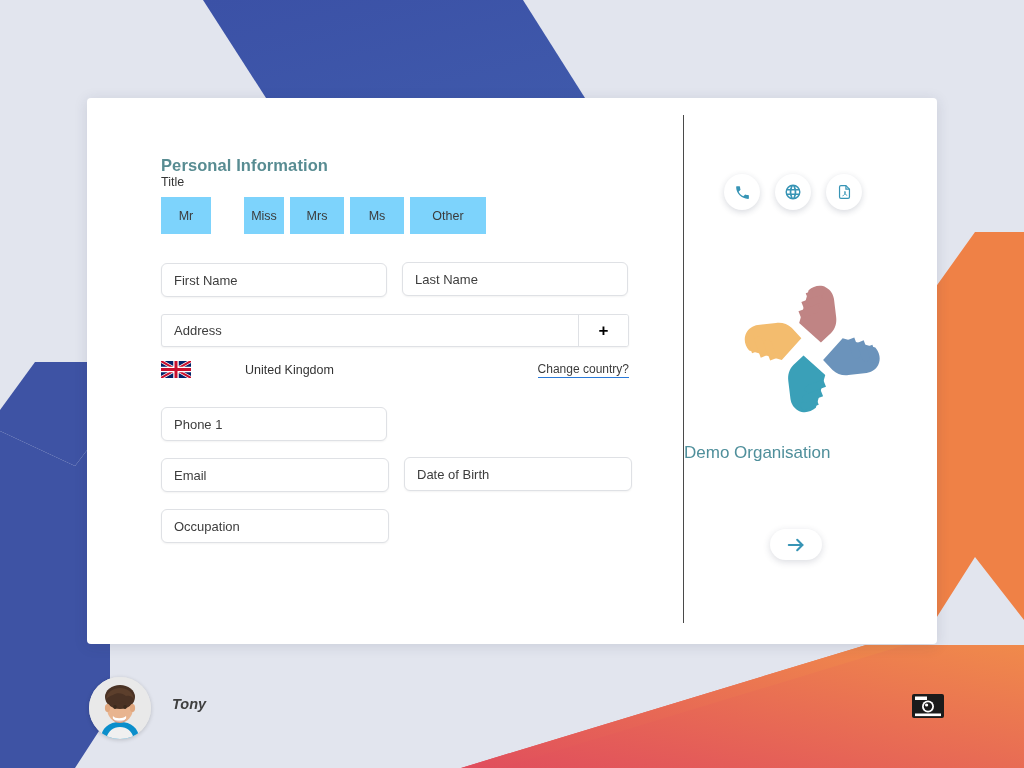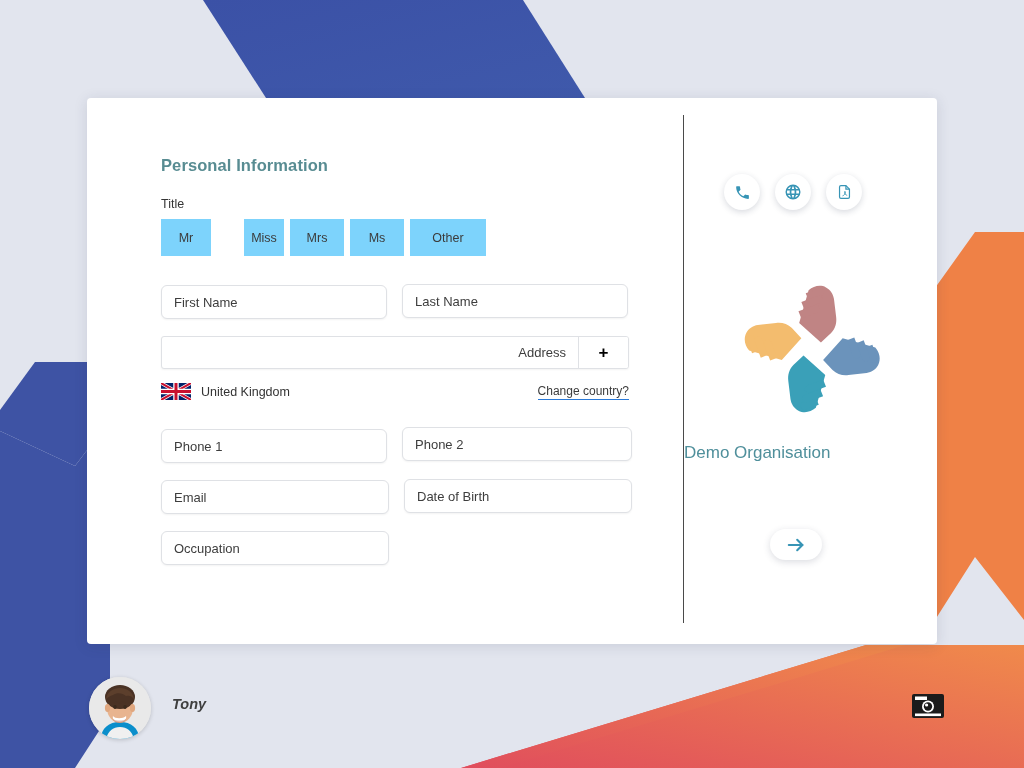"Personal Information" .section-title { margin-bottom: 22px -> none }
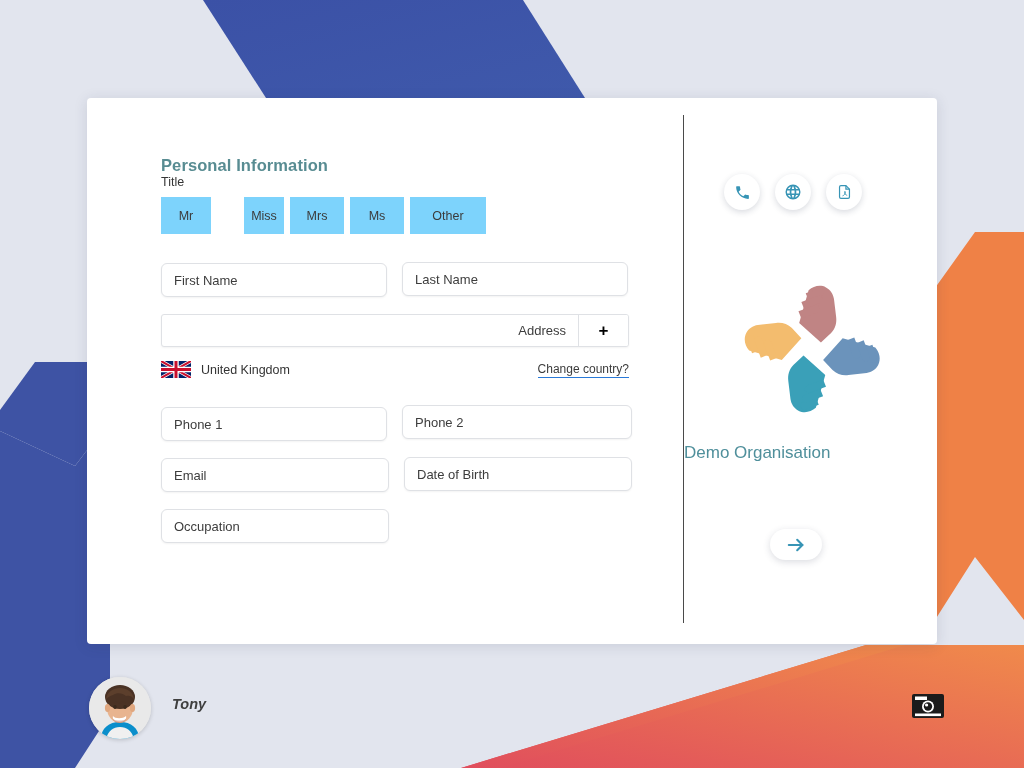"Address" .addr-input { text-align: right -> none }
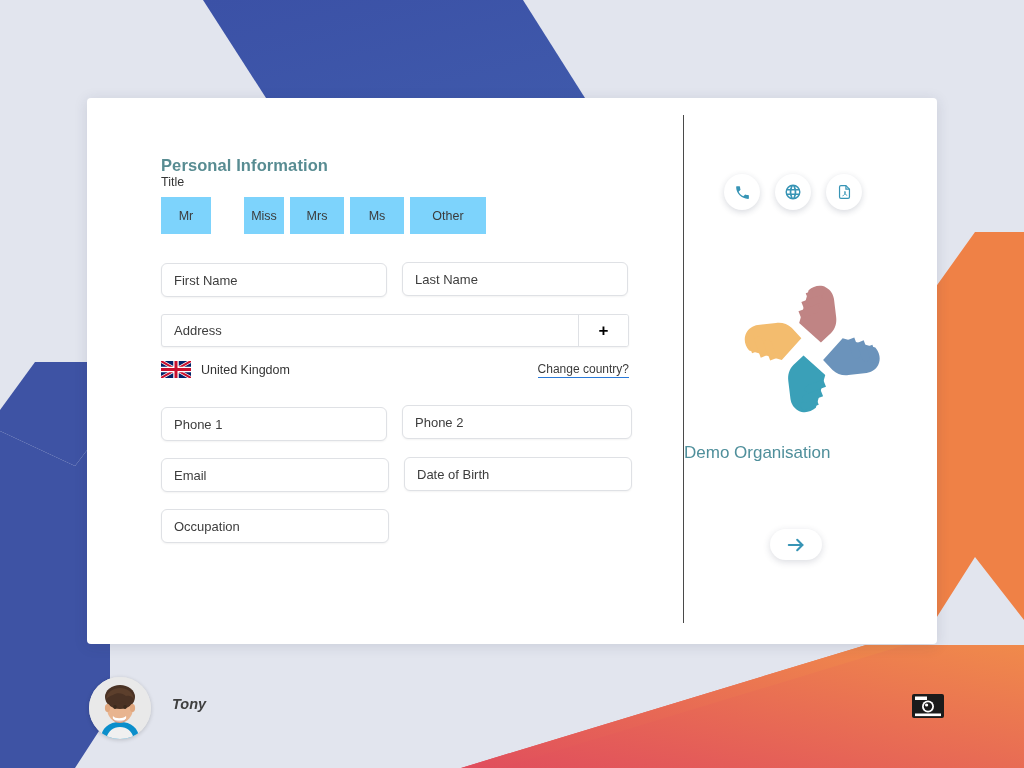"United Kingdom" .country-row { gap: none -> 44px }
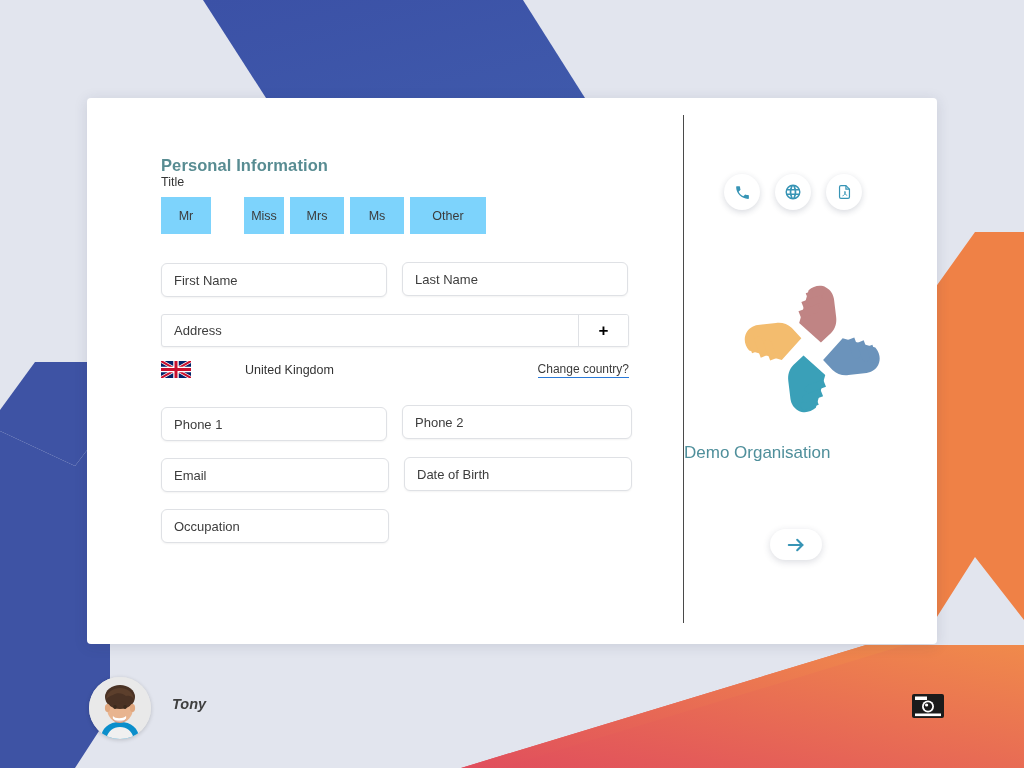"Phone 2" input.inp { html: <input> -> none }
